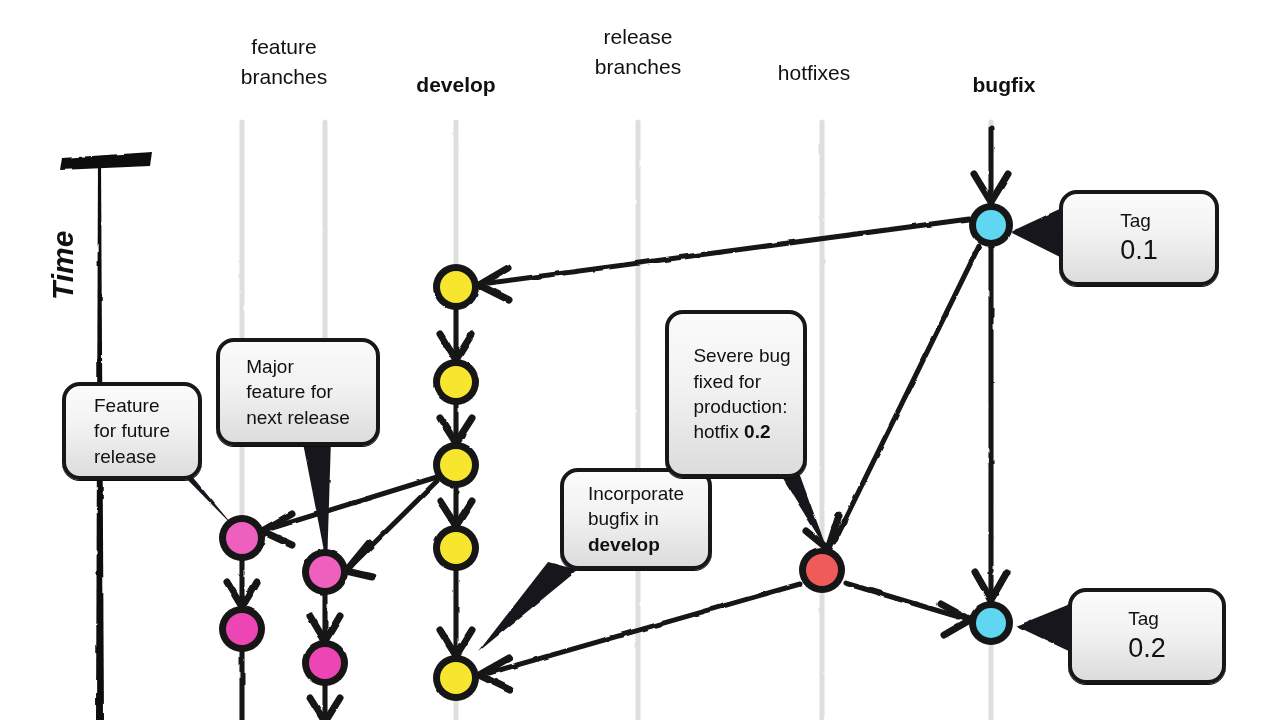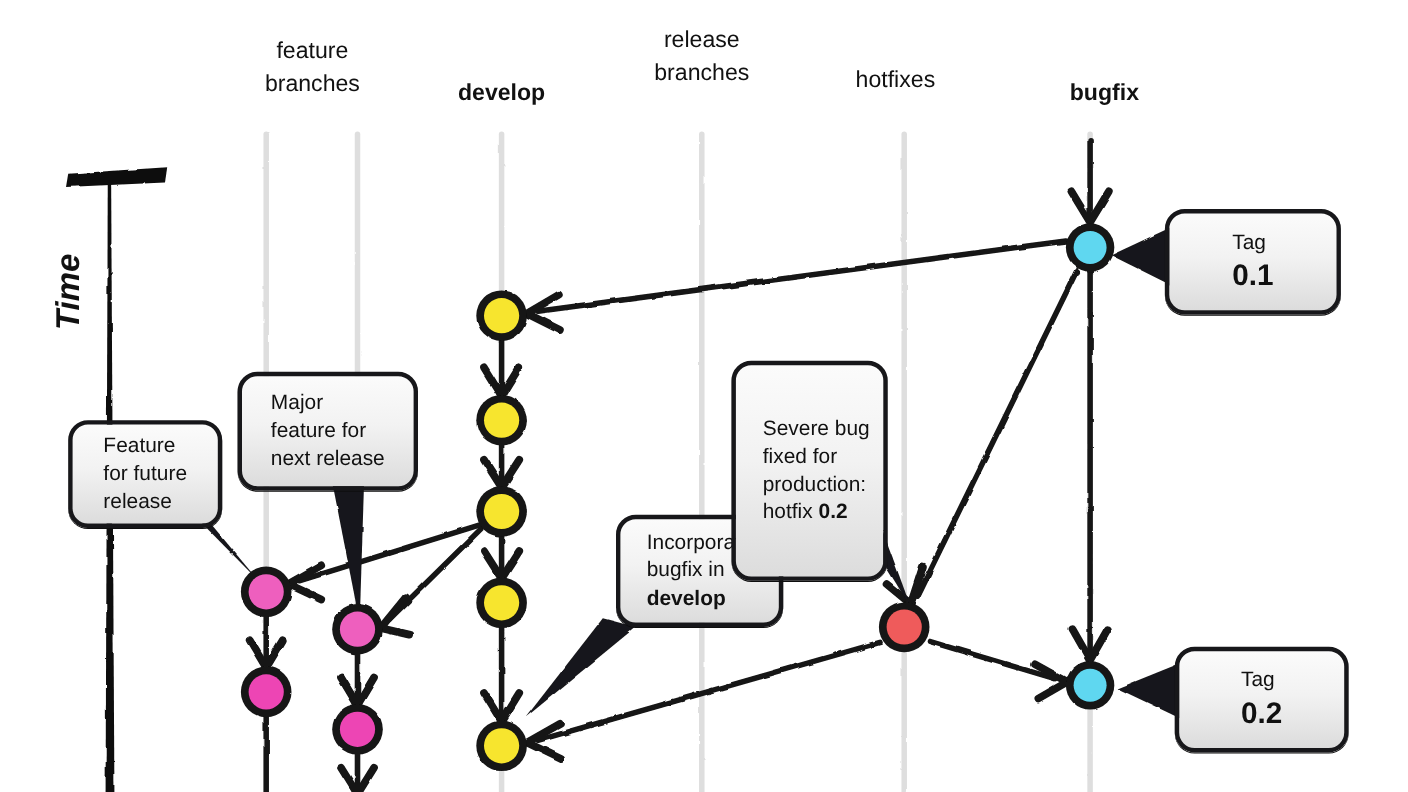"0.1" .callout.tag .big { font-weight: bold -> normal }
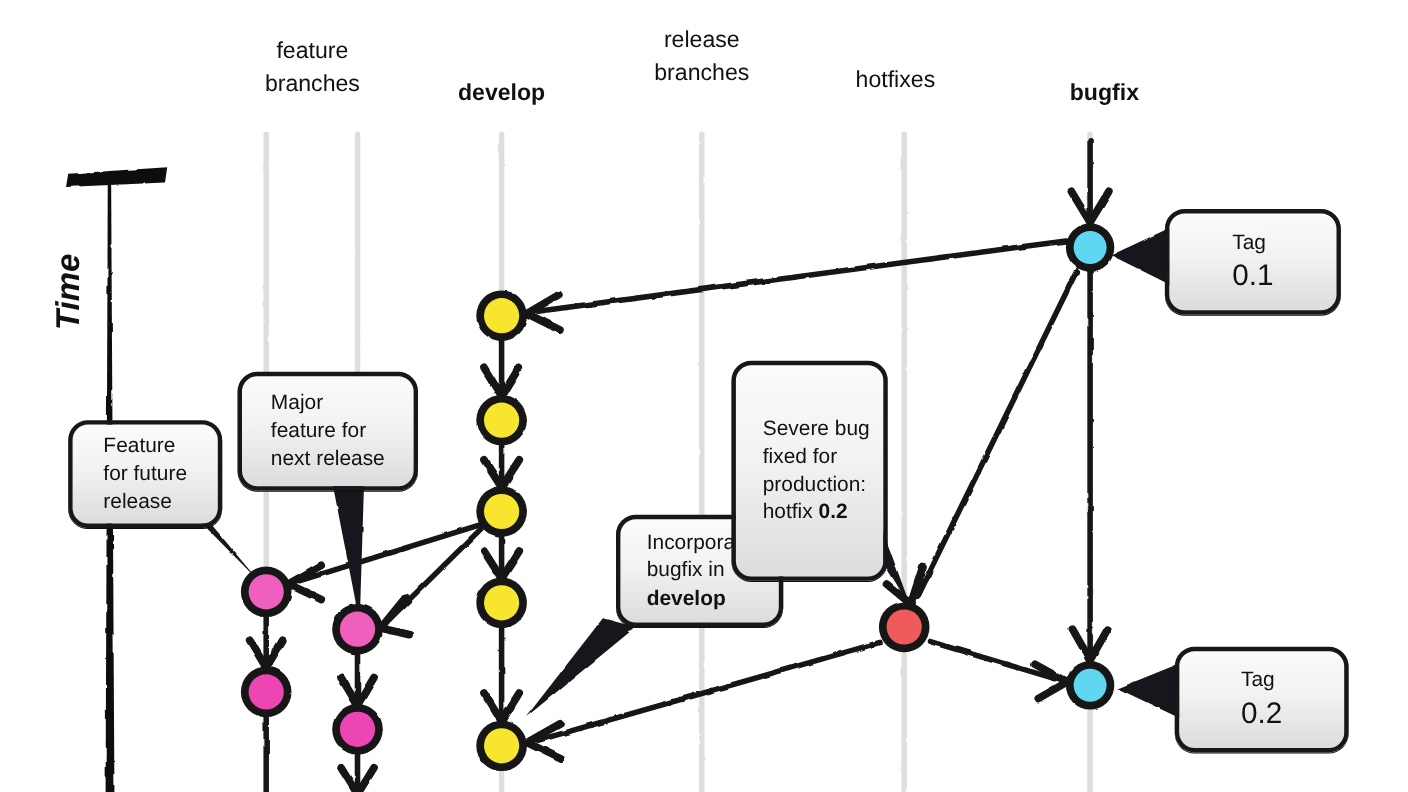"Severe bug" div.callout { height: 200px -> 168px; top: 328px -> 310px }
